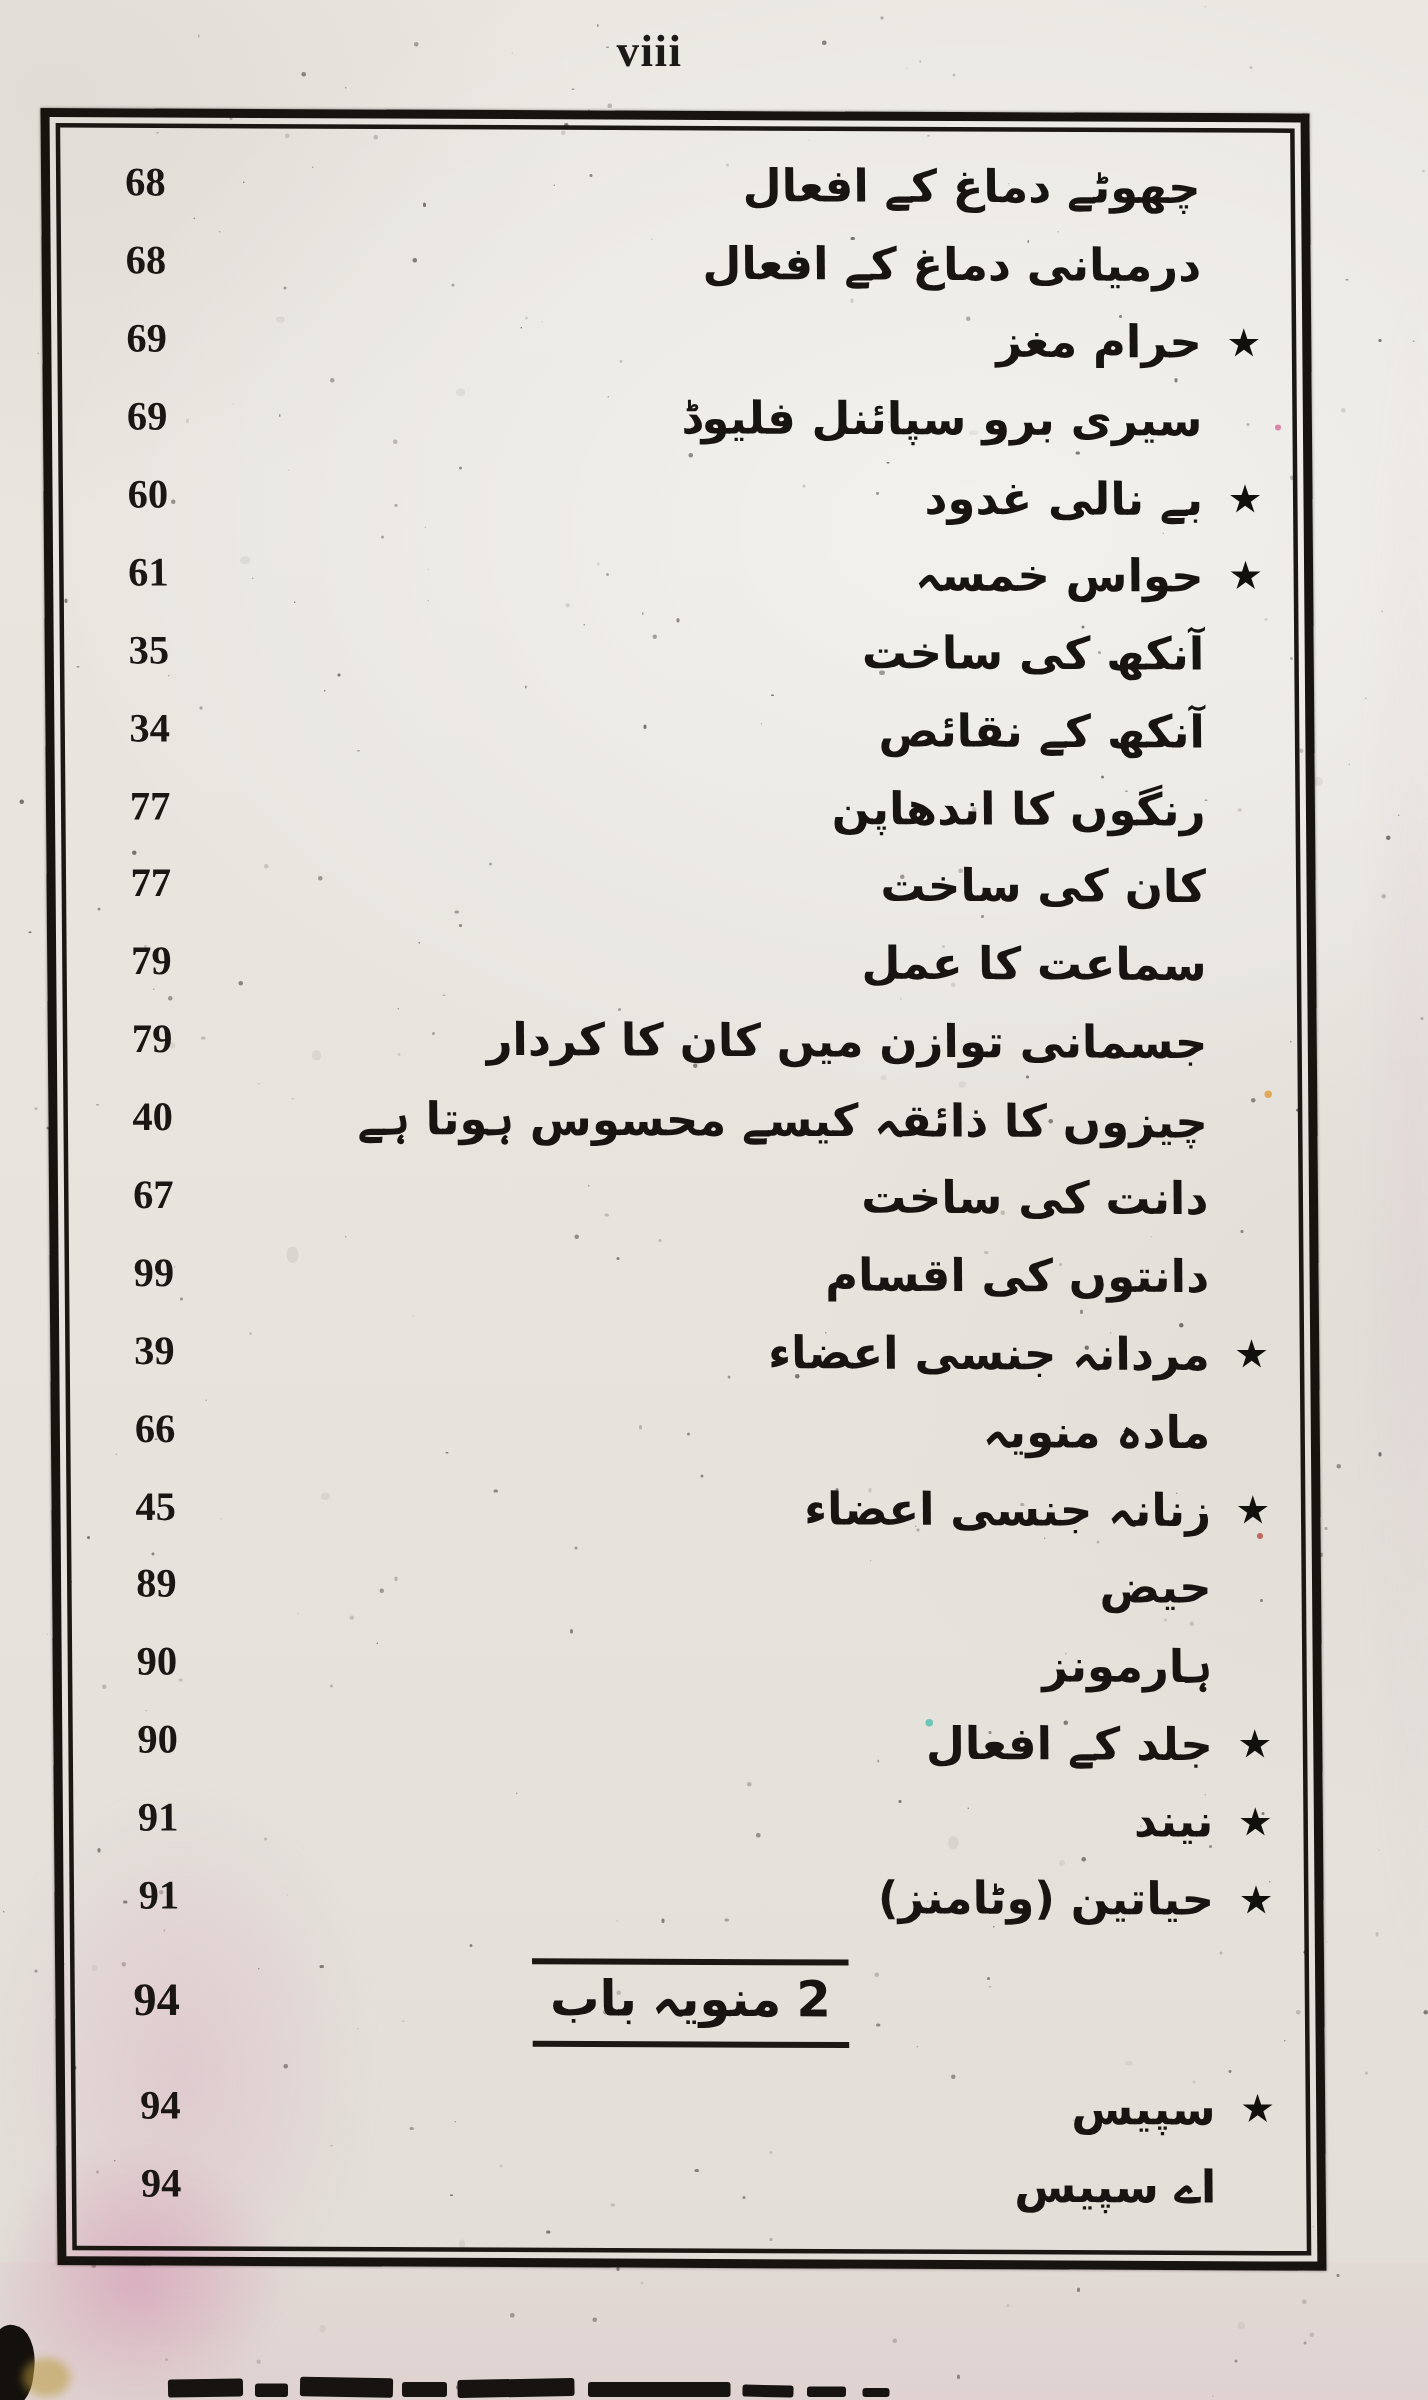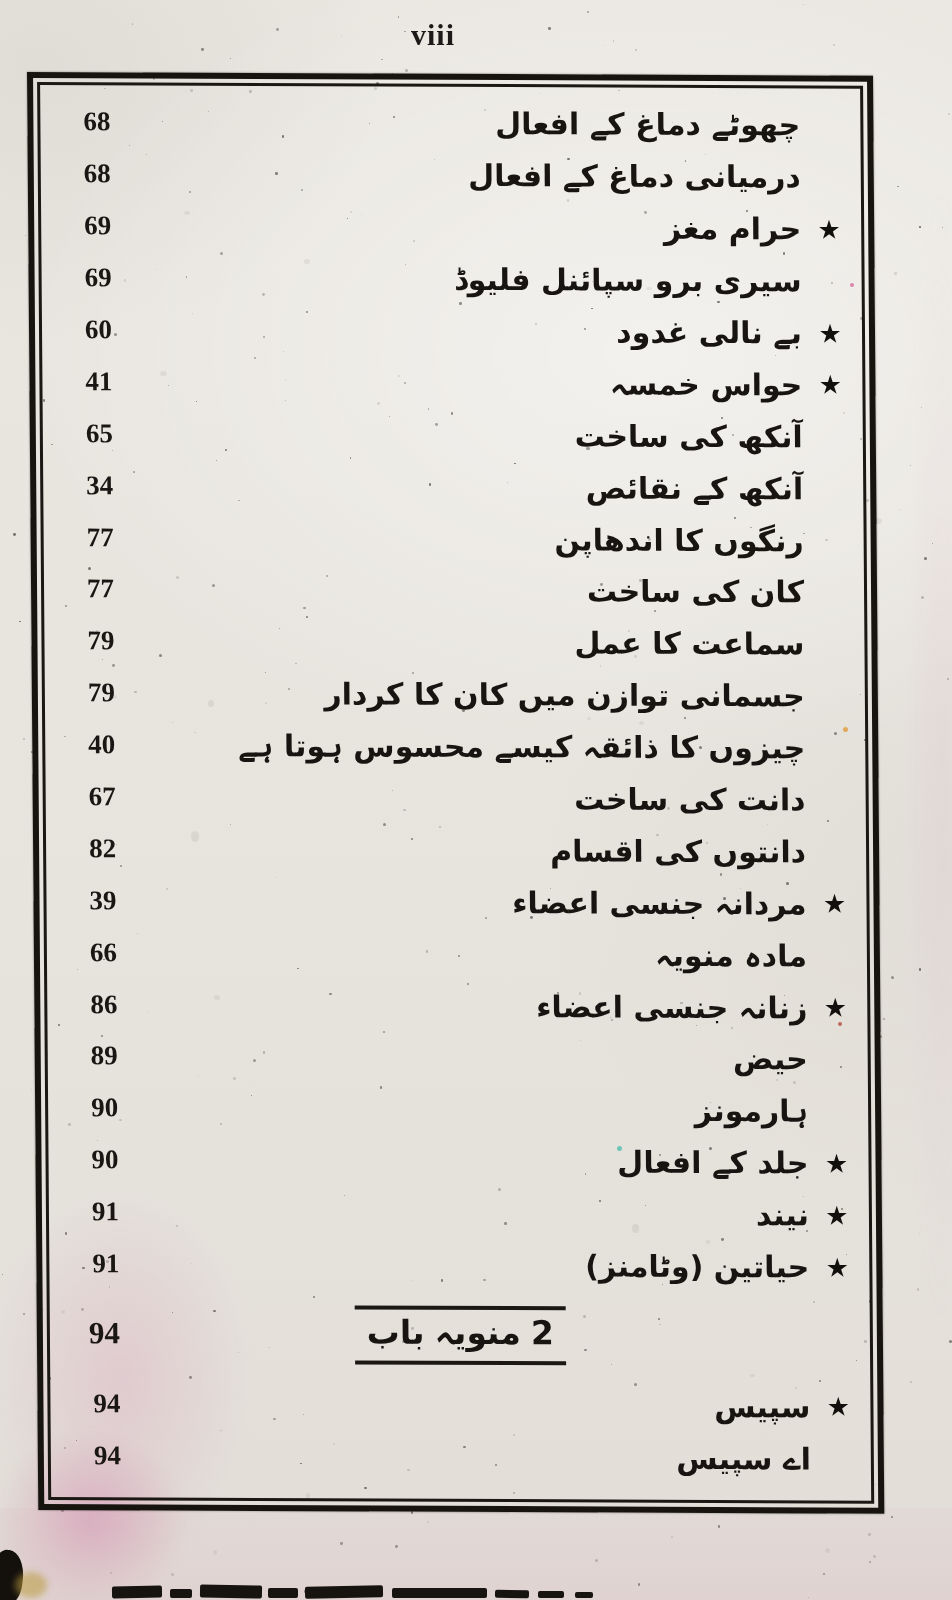"41" span.num { text: 41 -> 61 }
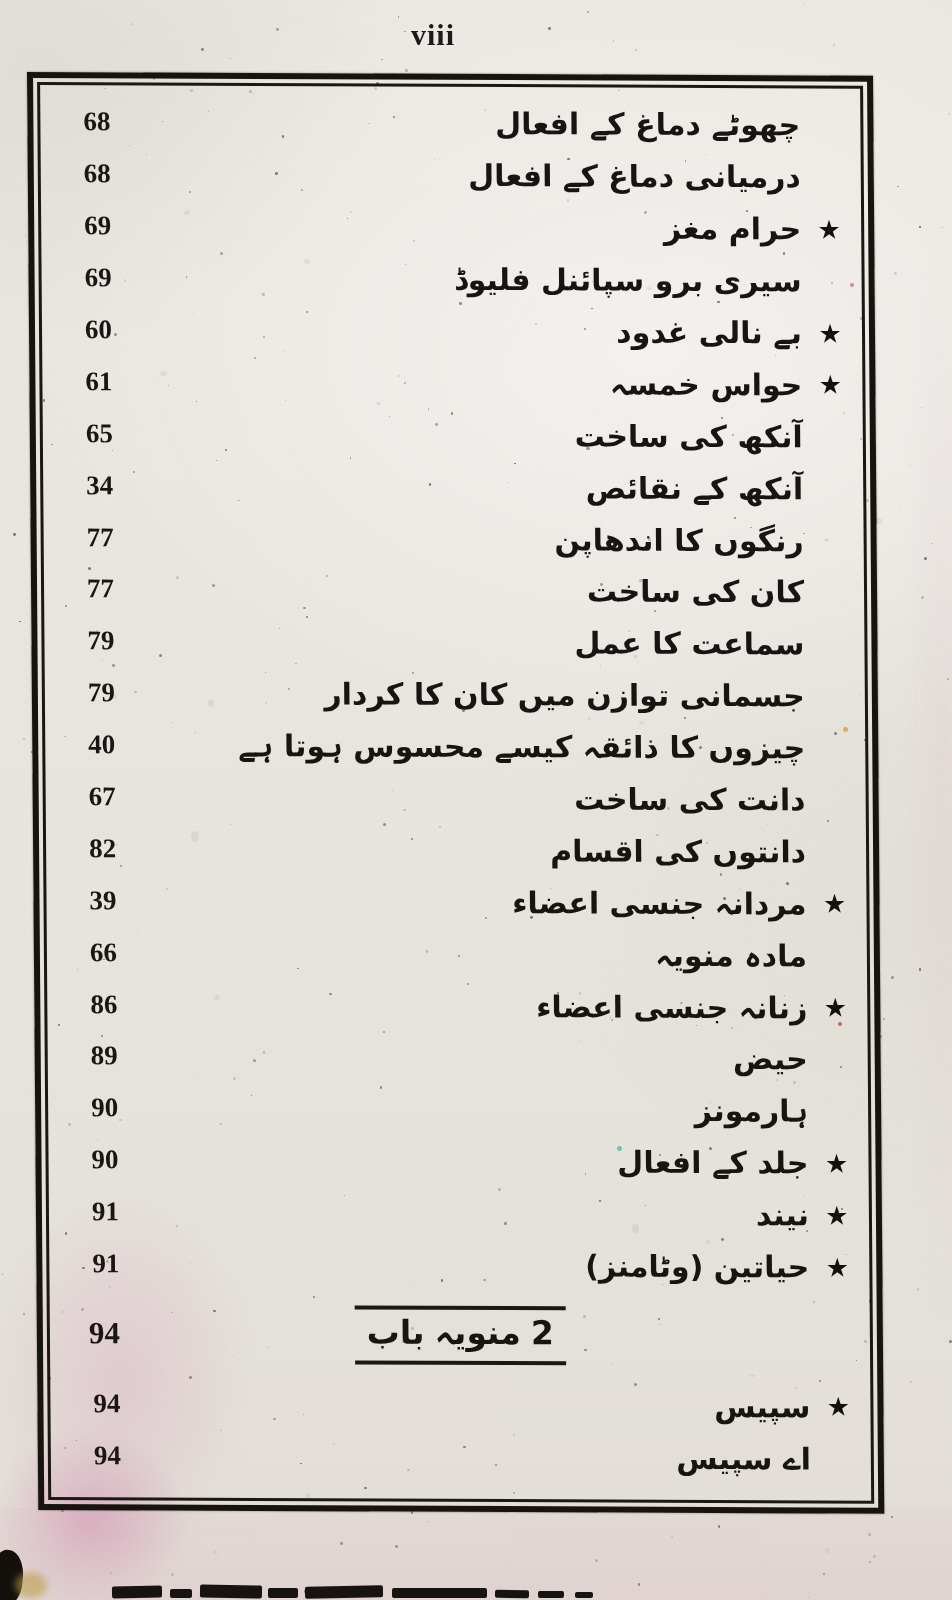"65" span.num { text: 65 -> 35 }
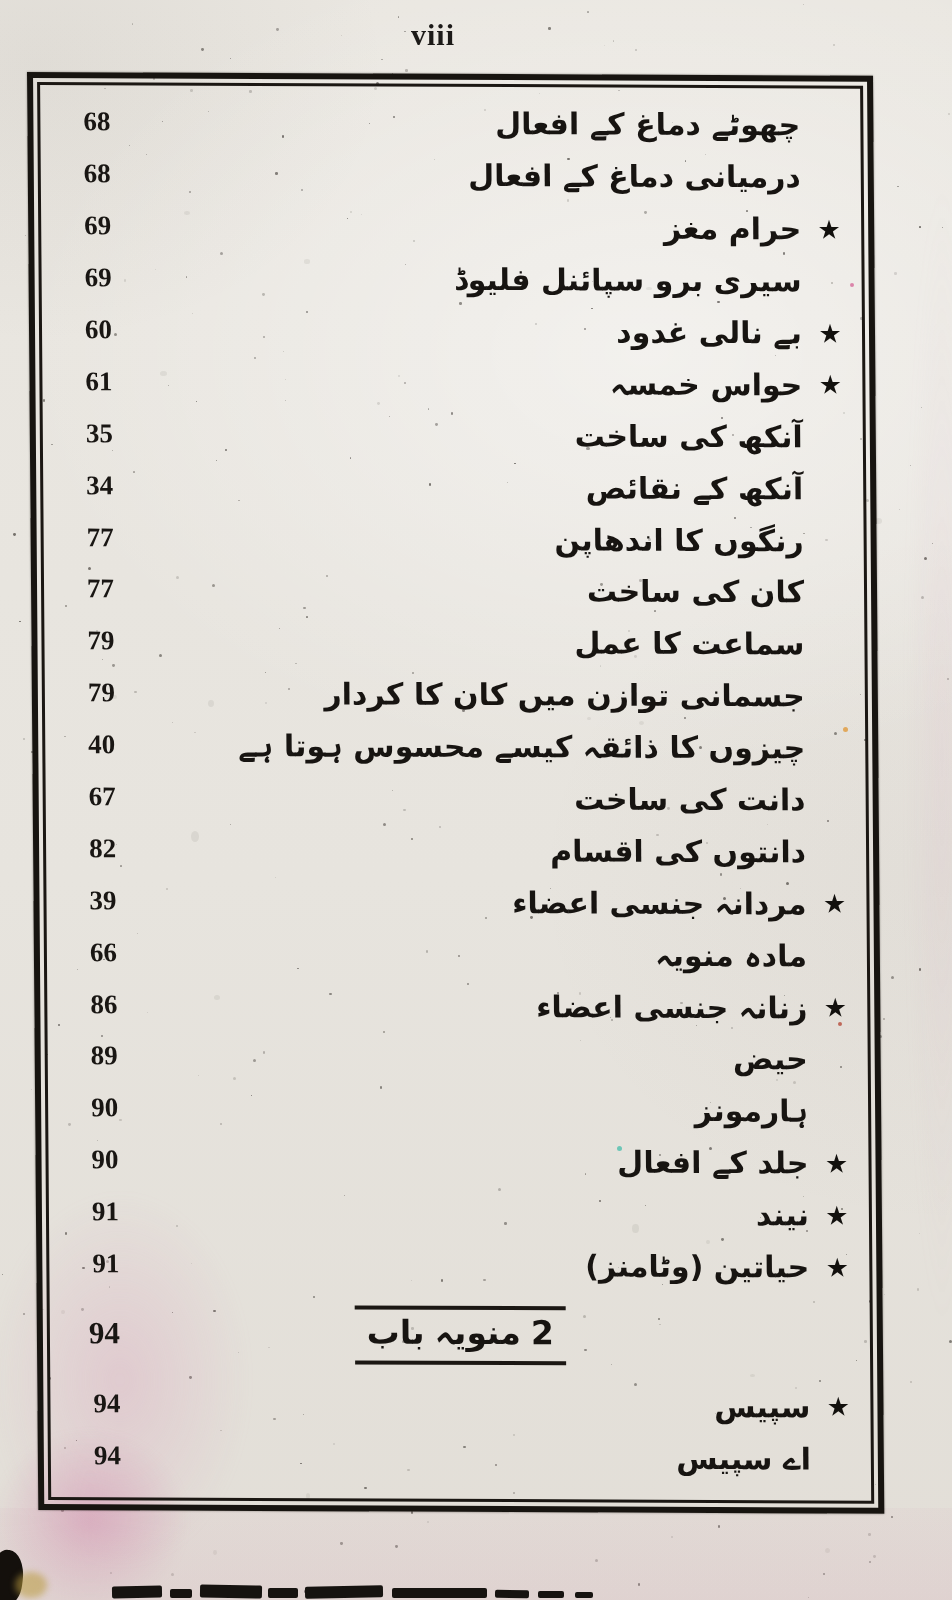"82" span.num { text: 82 -> 99 }
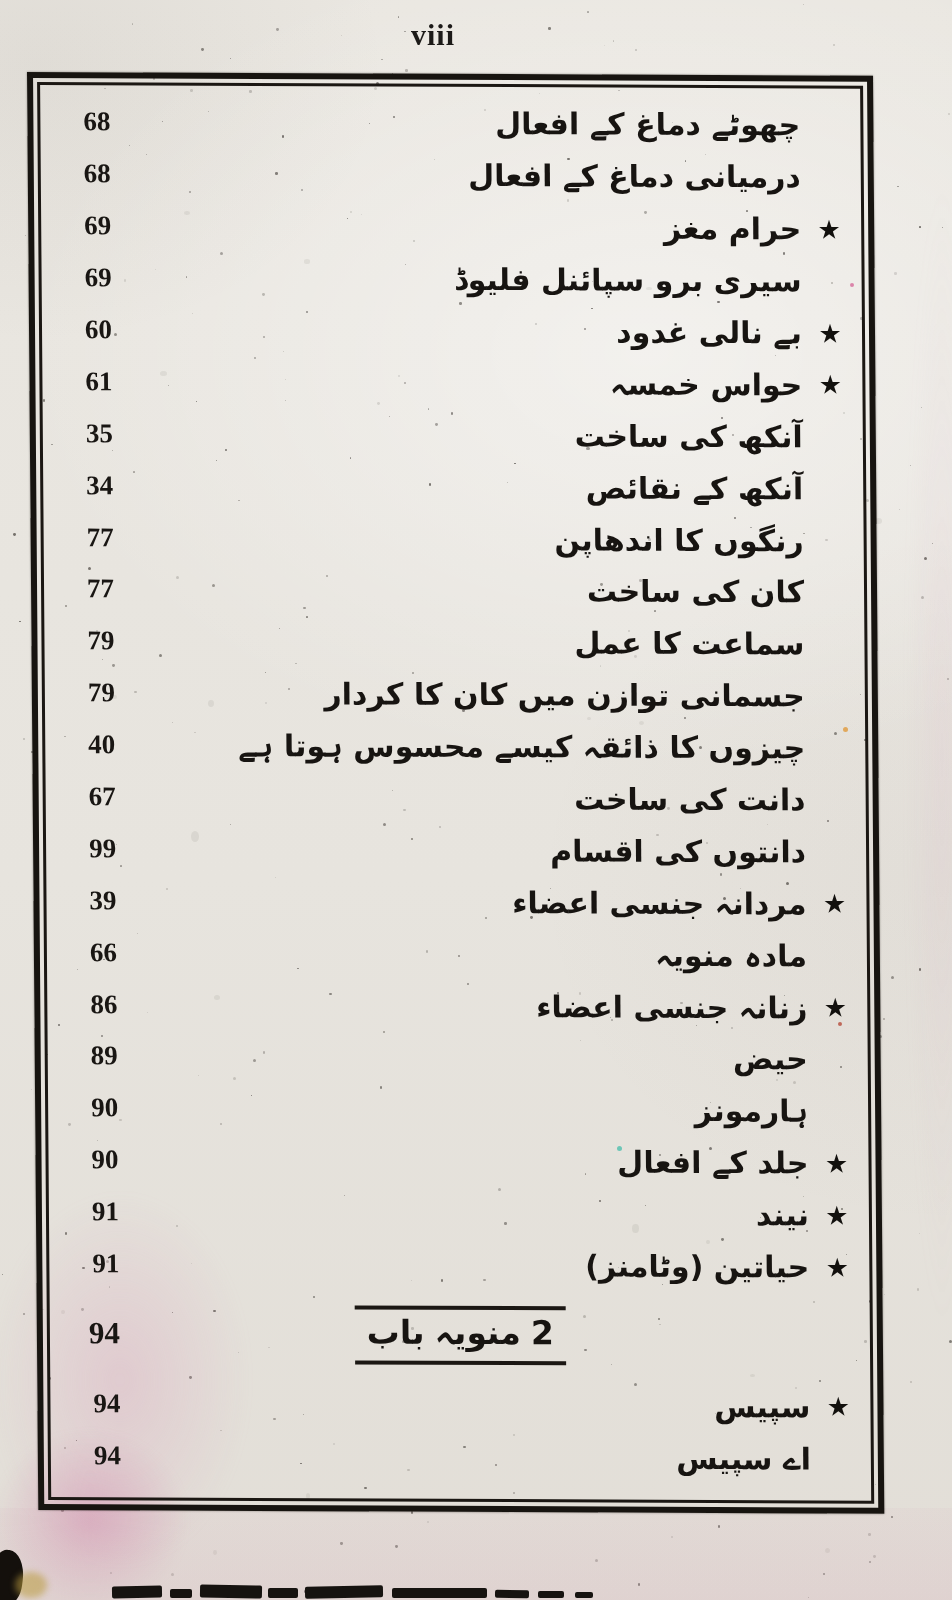"86" span.num { text: 86 -> 45 }
